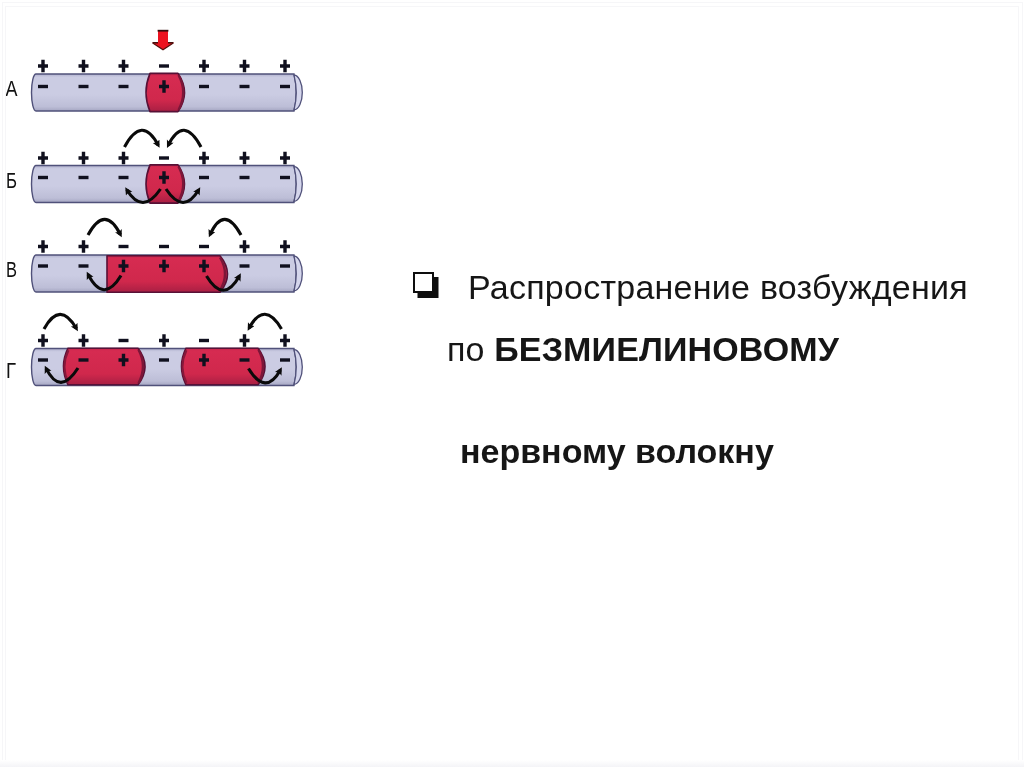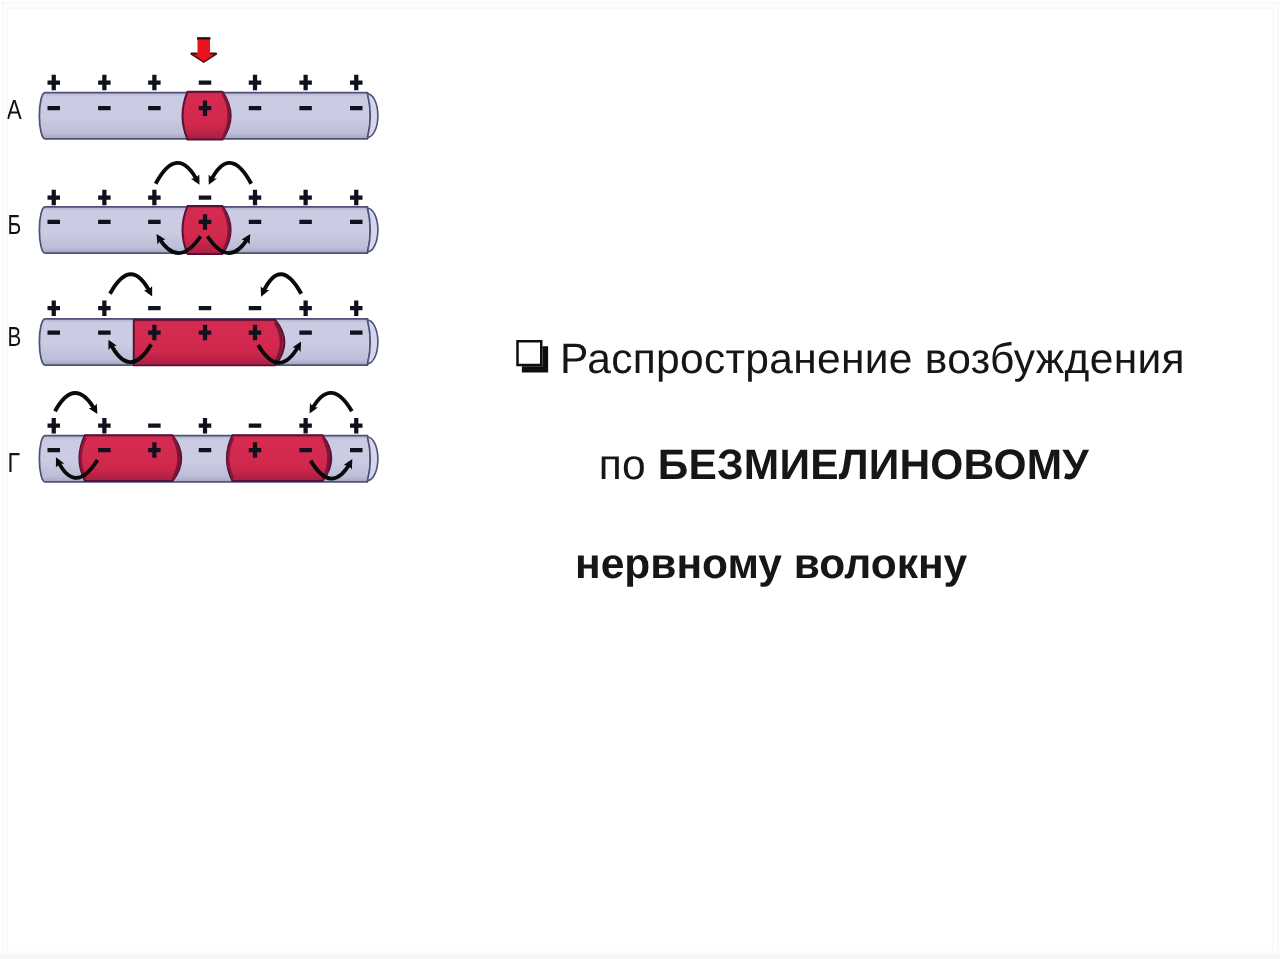"Распространение возбуждения" div.tl { left: 448px -> 468px }
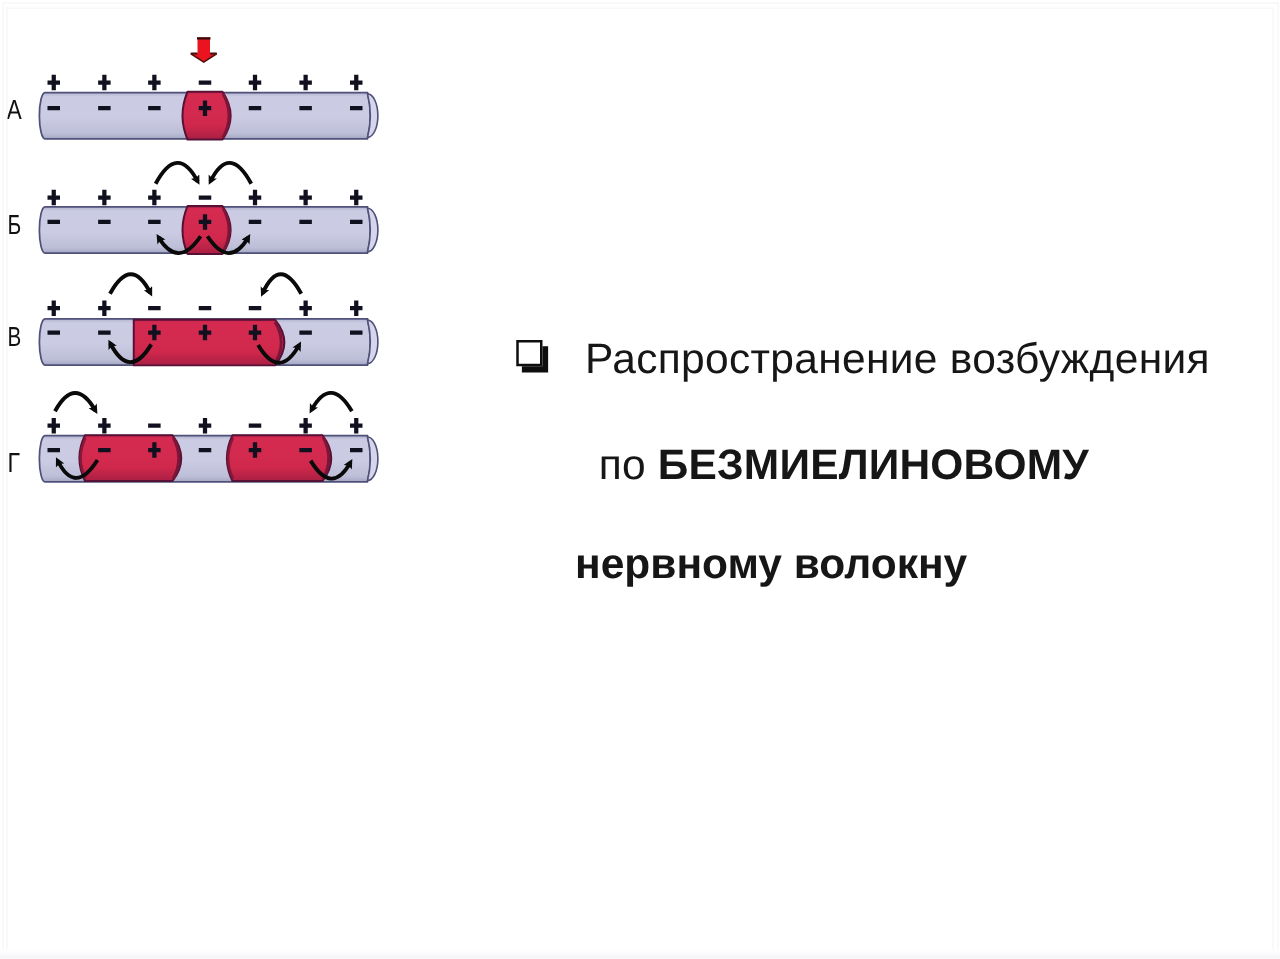"по БЕЗМИЕЛИНОВОМУ" div.tl { margin-left: 32px -> none; top: 353px -> 330px }
